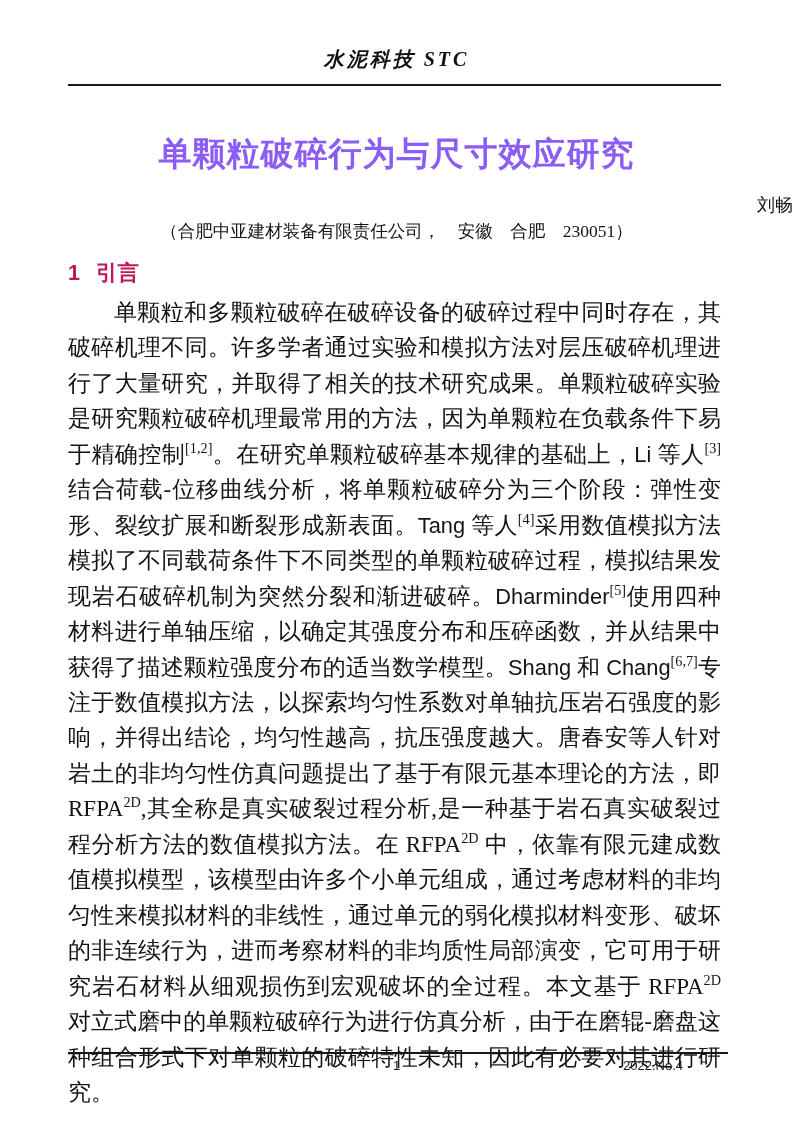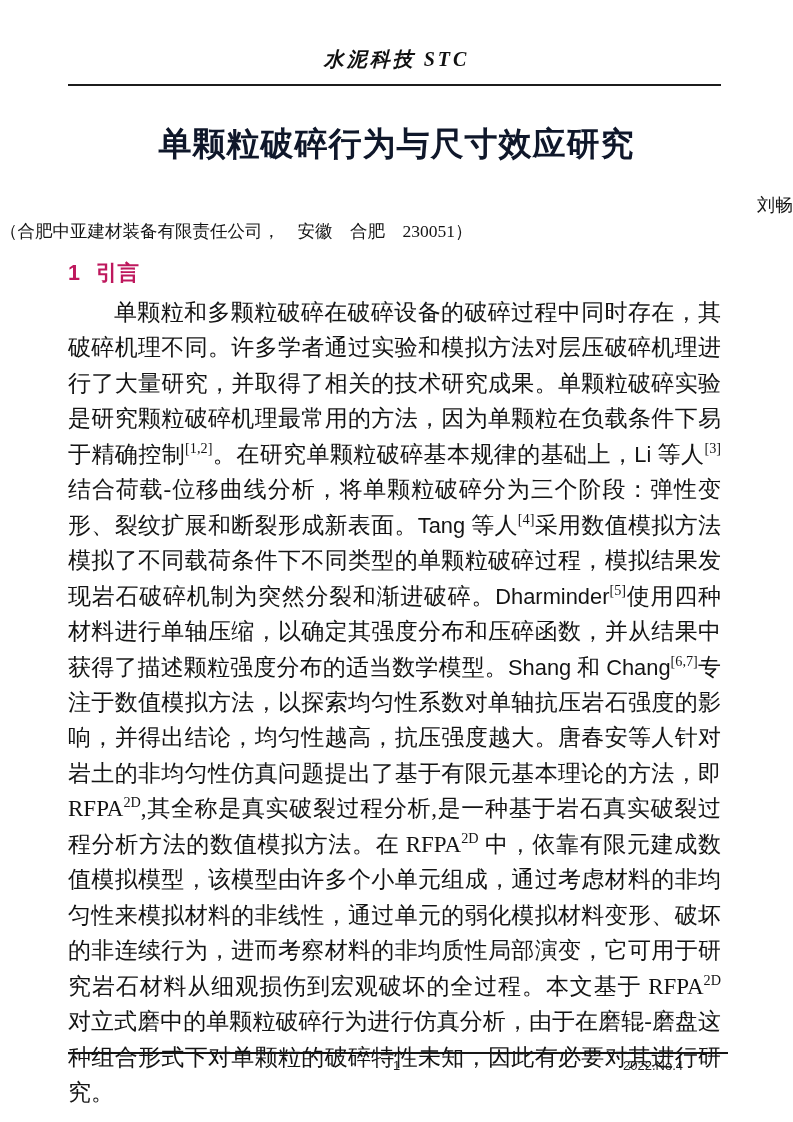"单颗粒破碎行为与尺寸效应研究" .page-title { color: #0f172a -> #8b5cf6; top: 122px -> 132px }
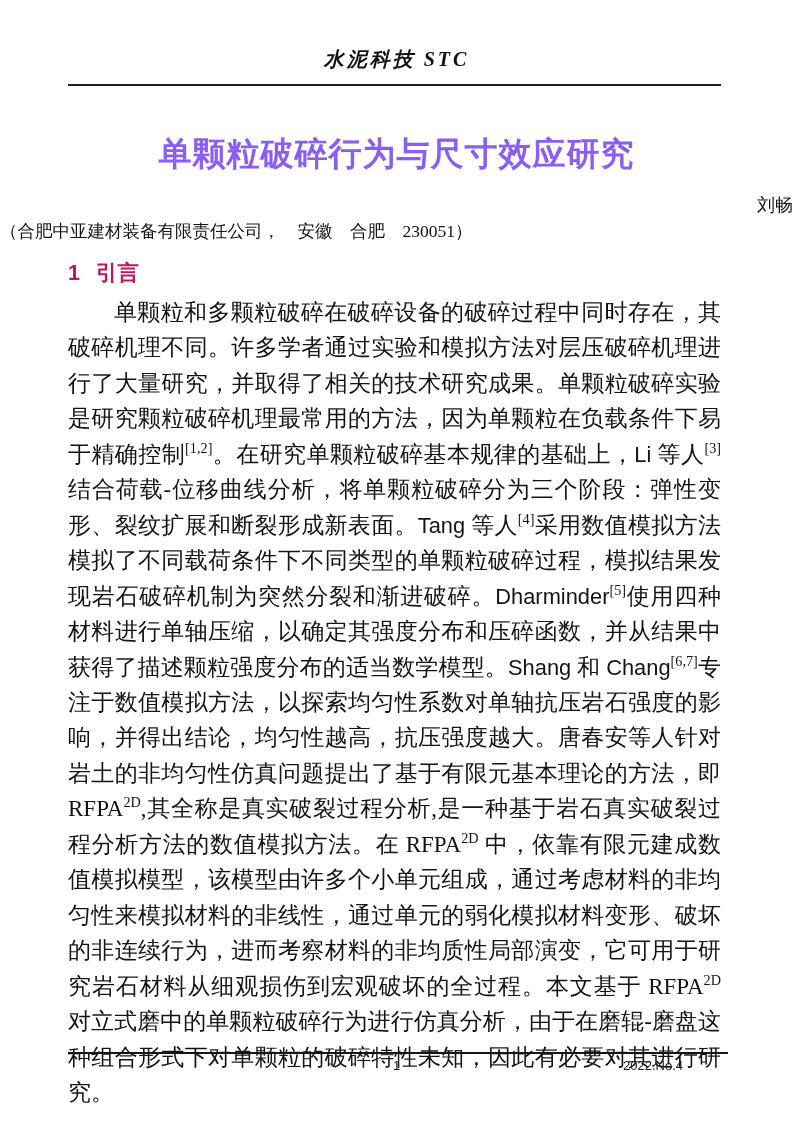"（合肥中亚建材装备有限责任公司， 安徽 合肥 230051）" .affiliation { text-align: left -> center }
